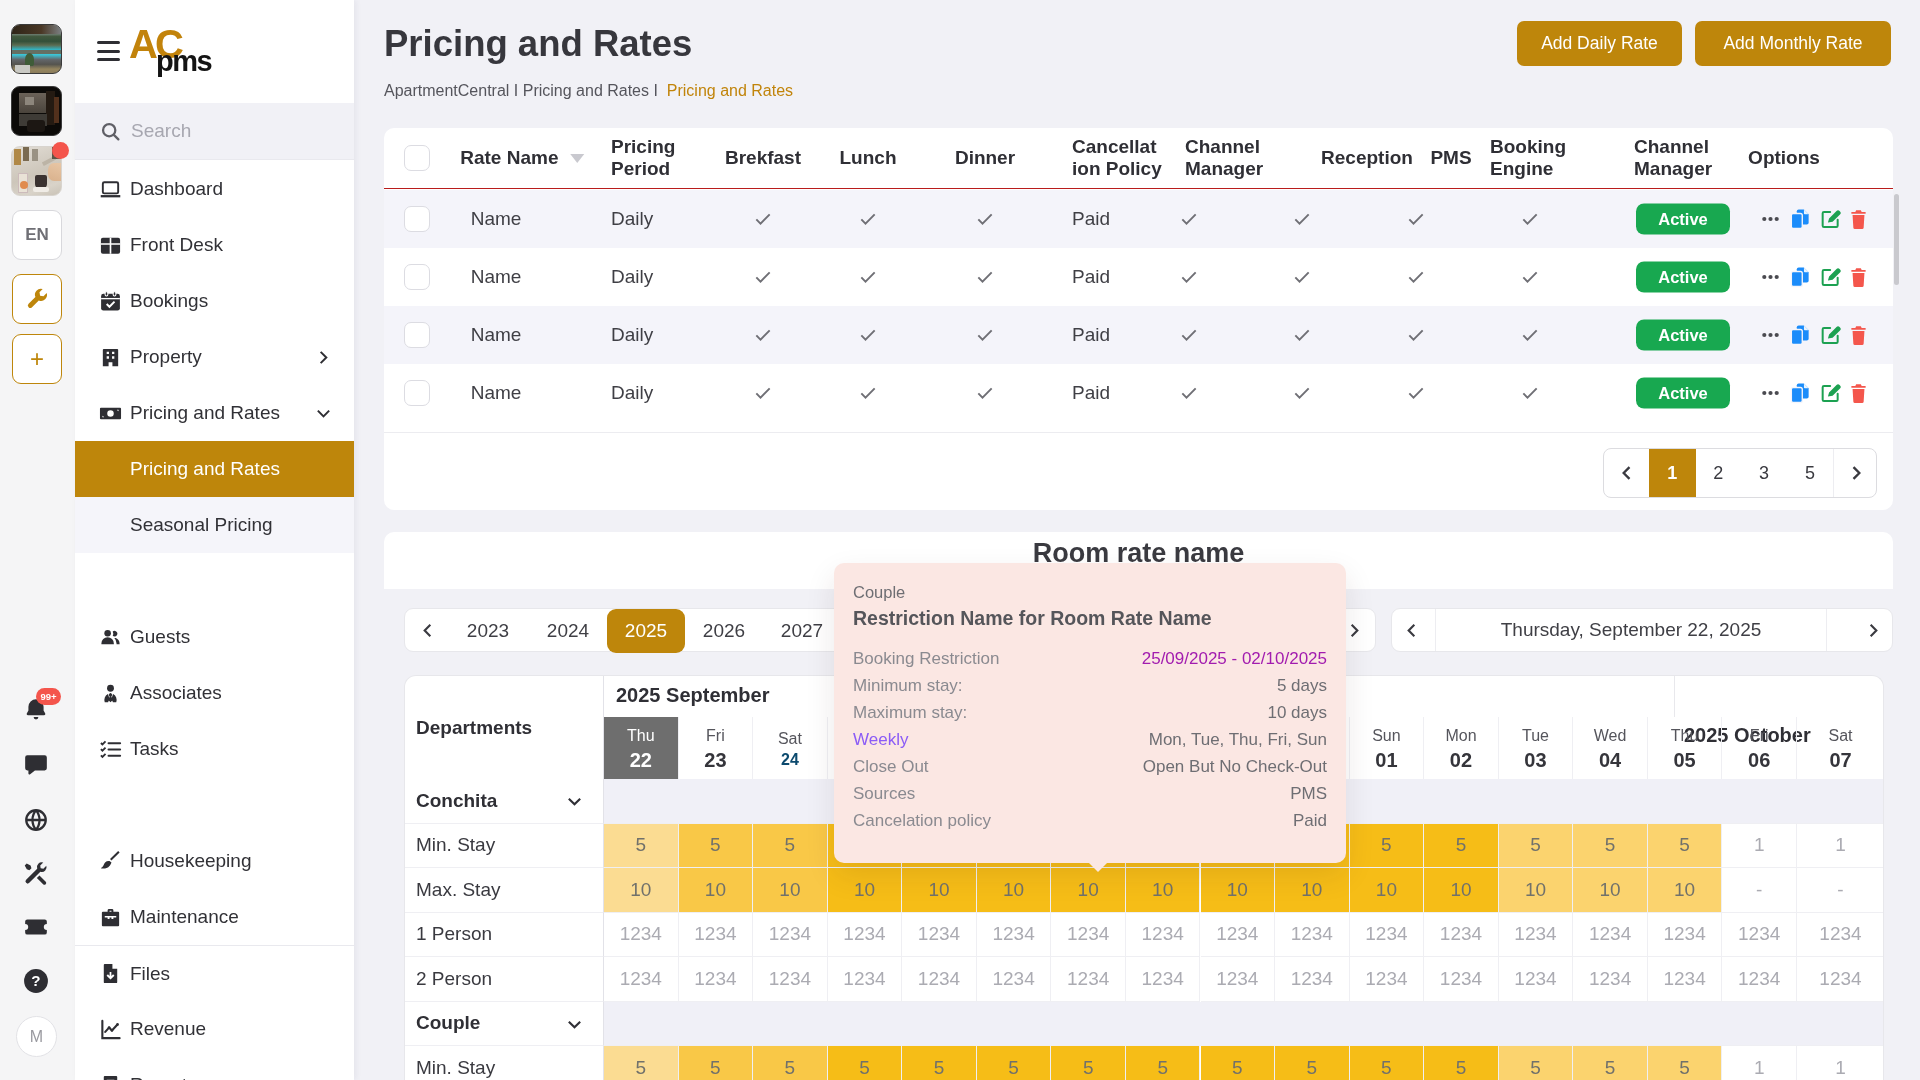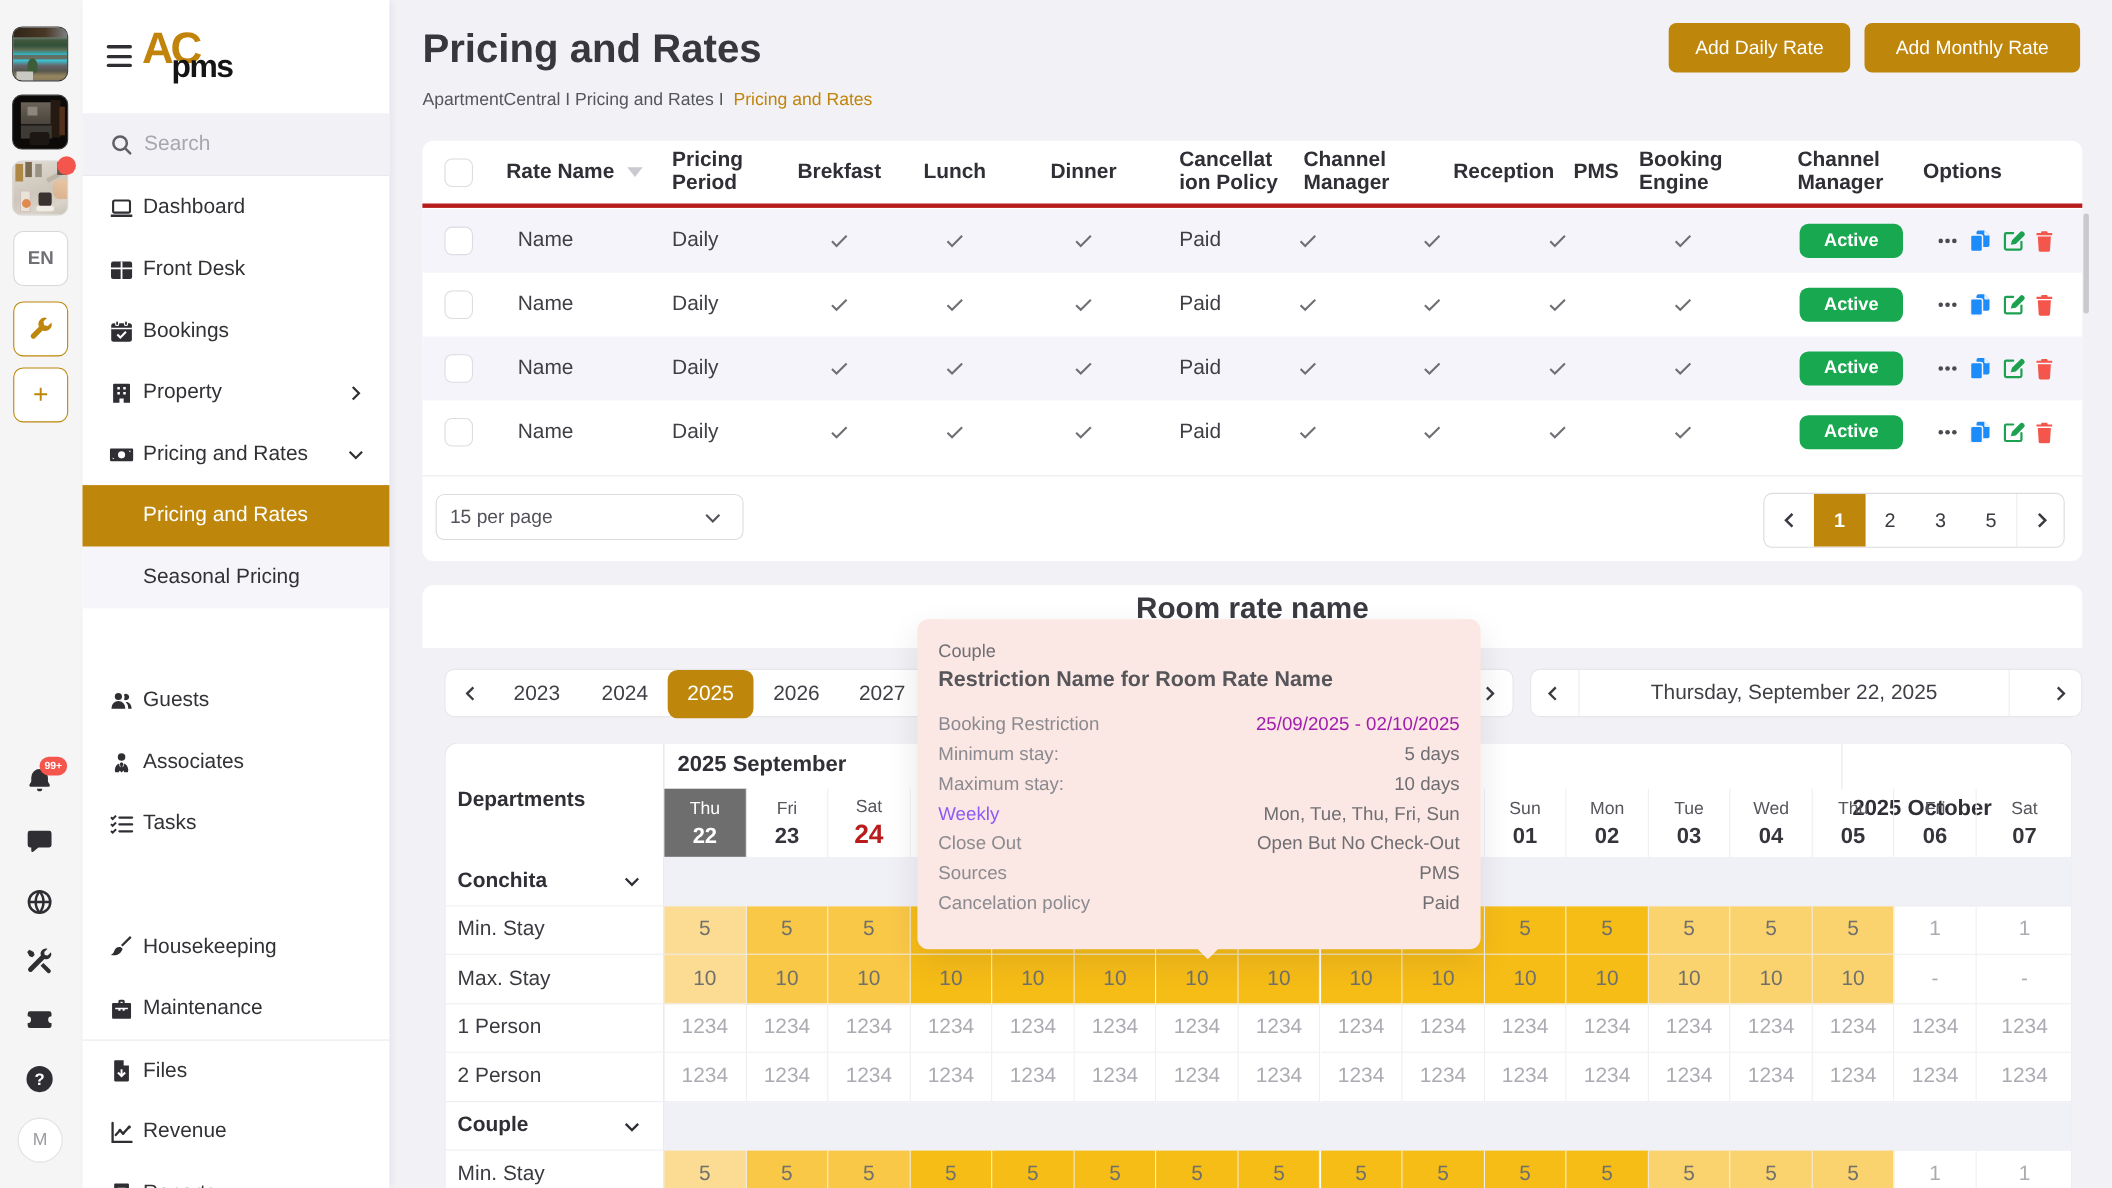"Rate Name" .hrow { border-bottom: 4px solid #b91c1c -> 1px solid #b91c1c }
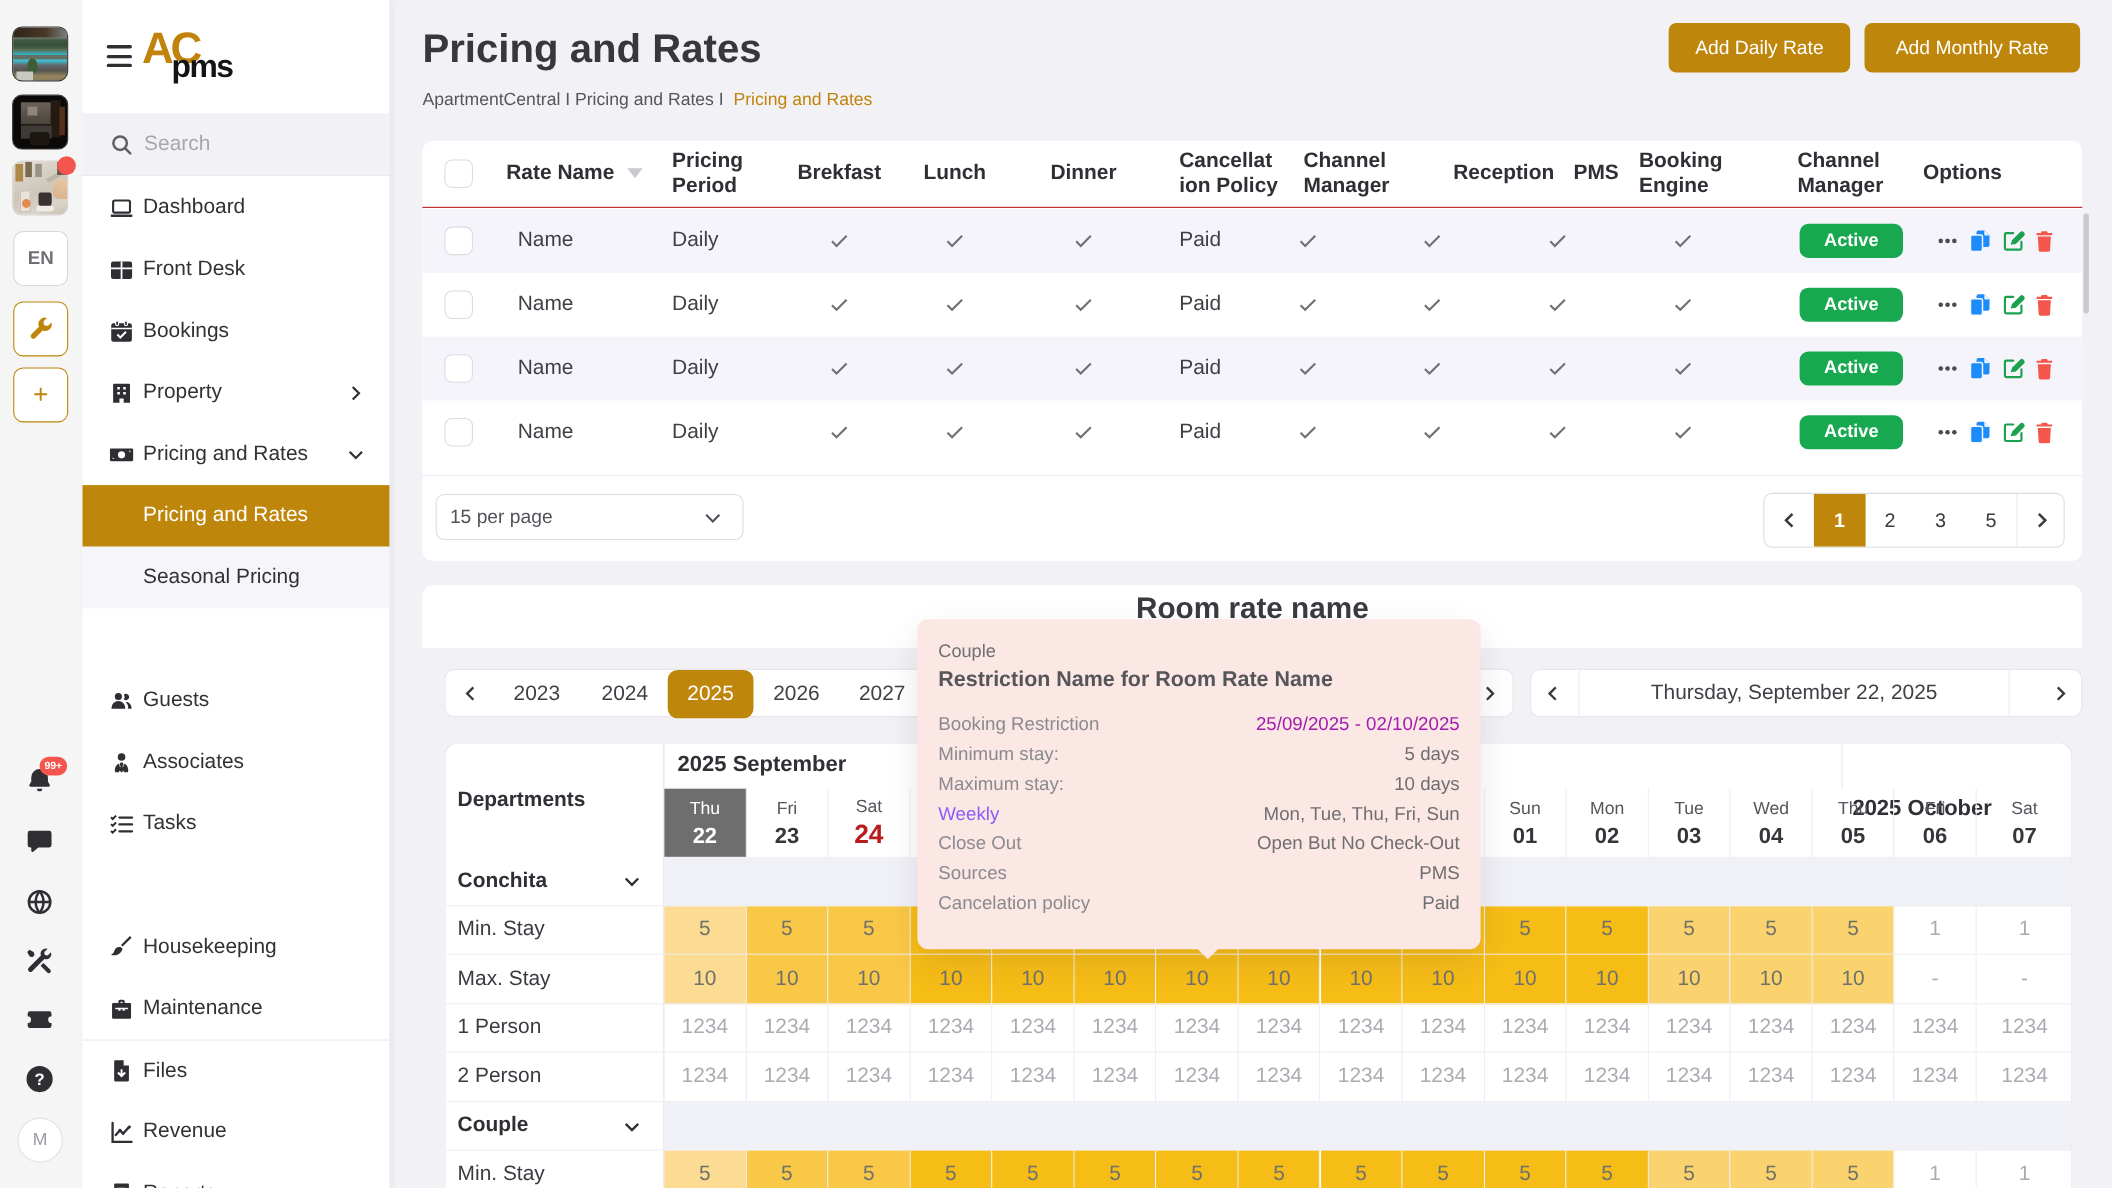"15 per page" div { html: <div> <span>15 per page</span> <svg> <path></path> </svg> </div> -> none }
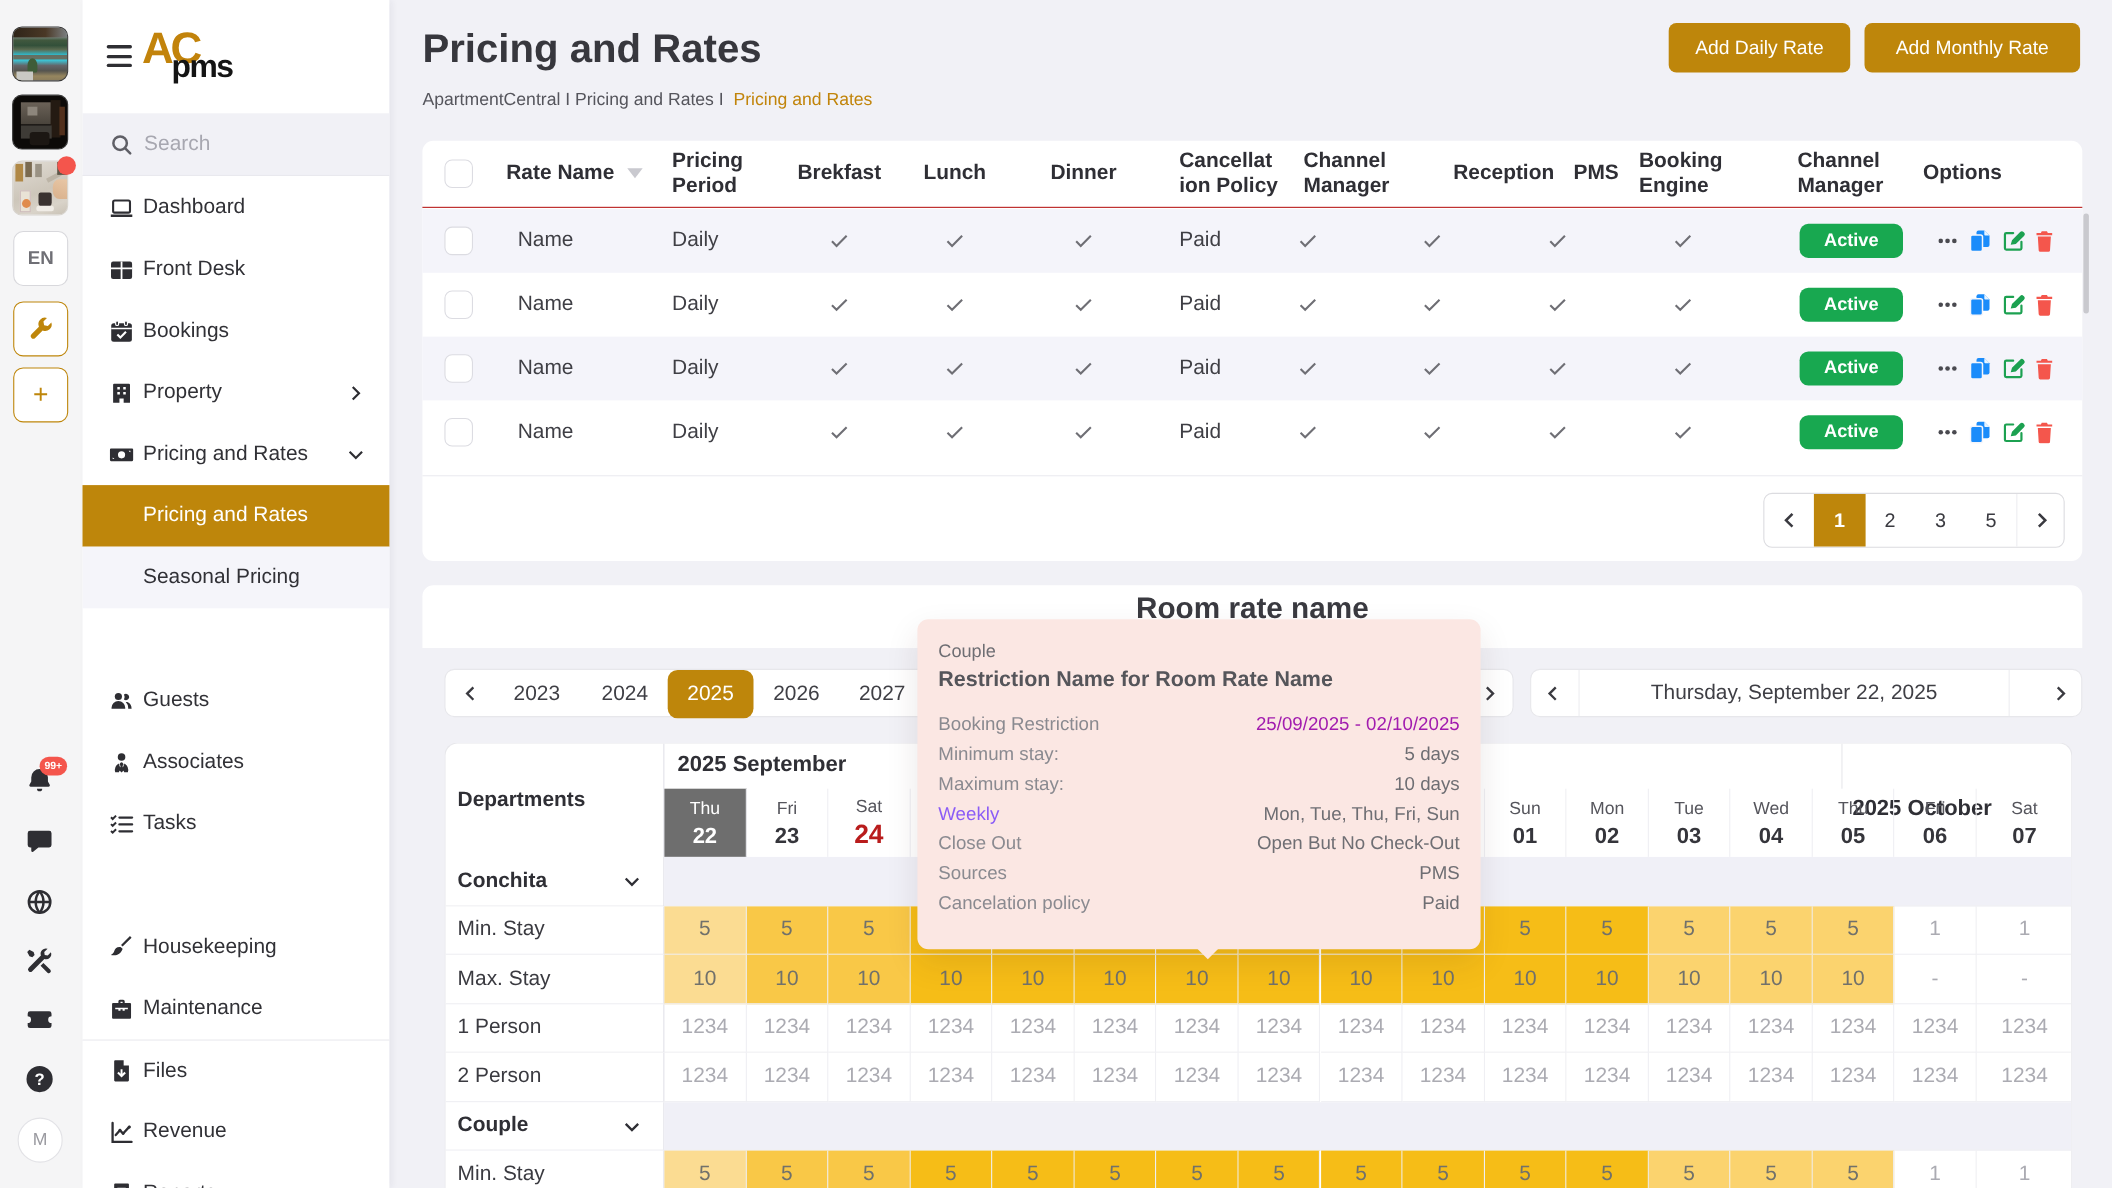"24" span { color: #b91c1c -> #0c4a6e; font-size: 24px -> 16px }
